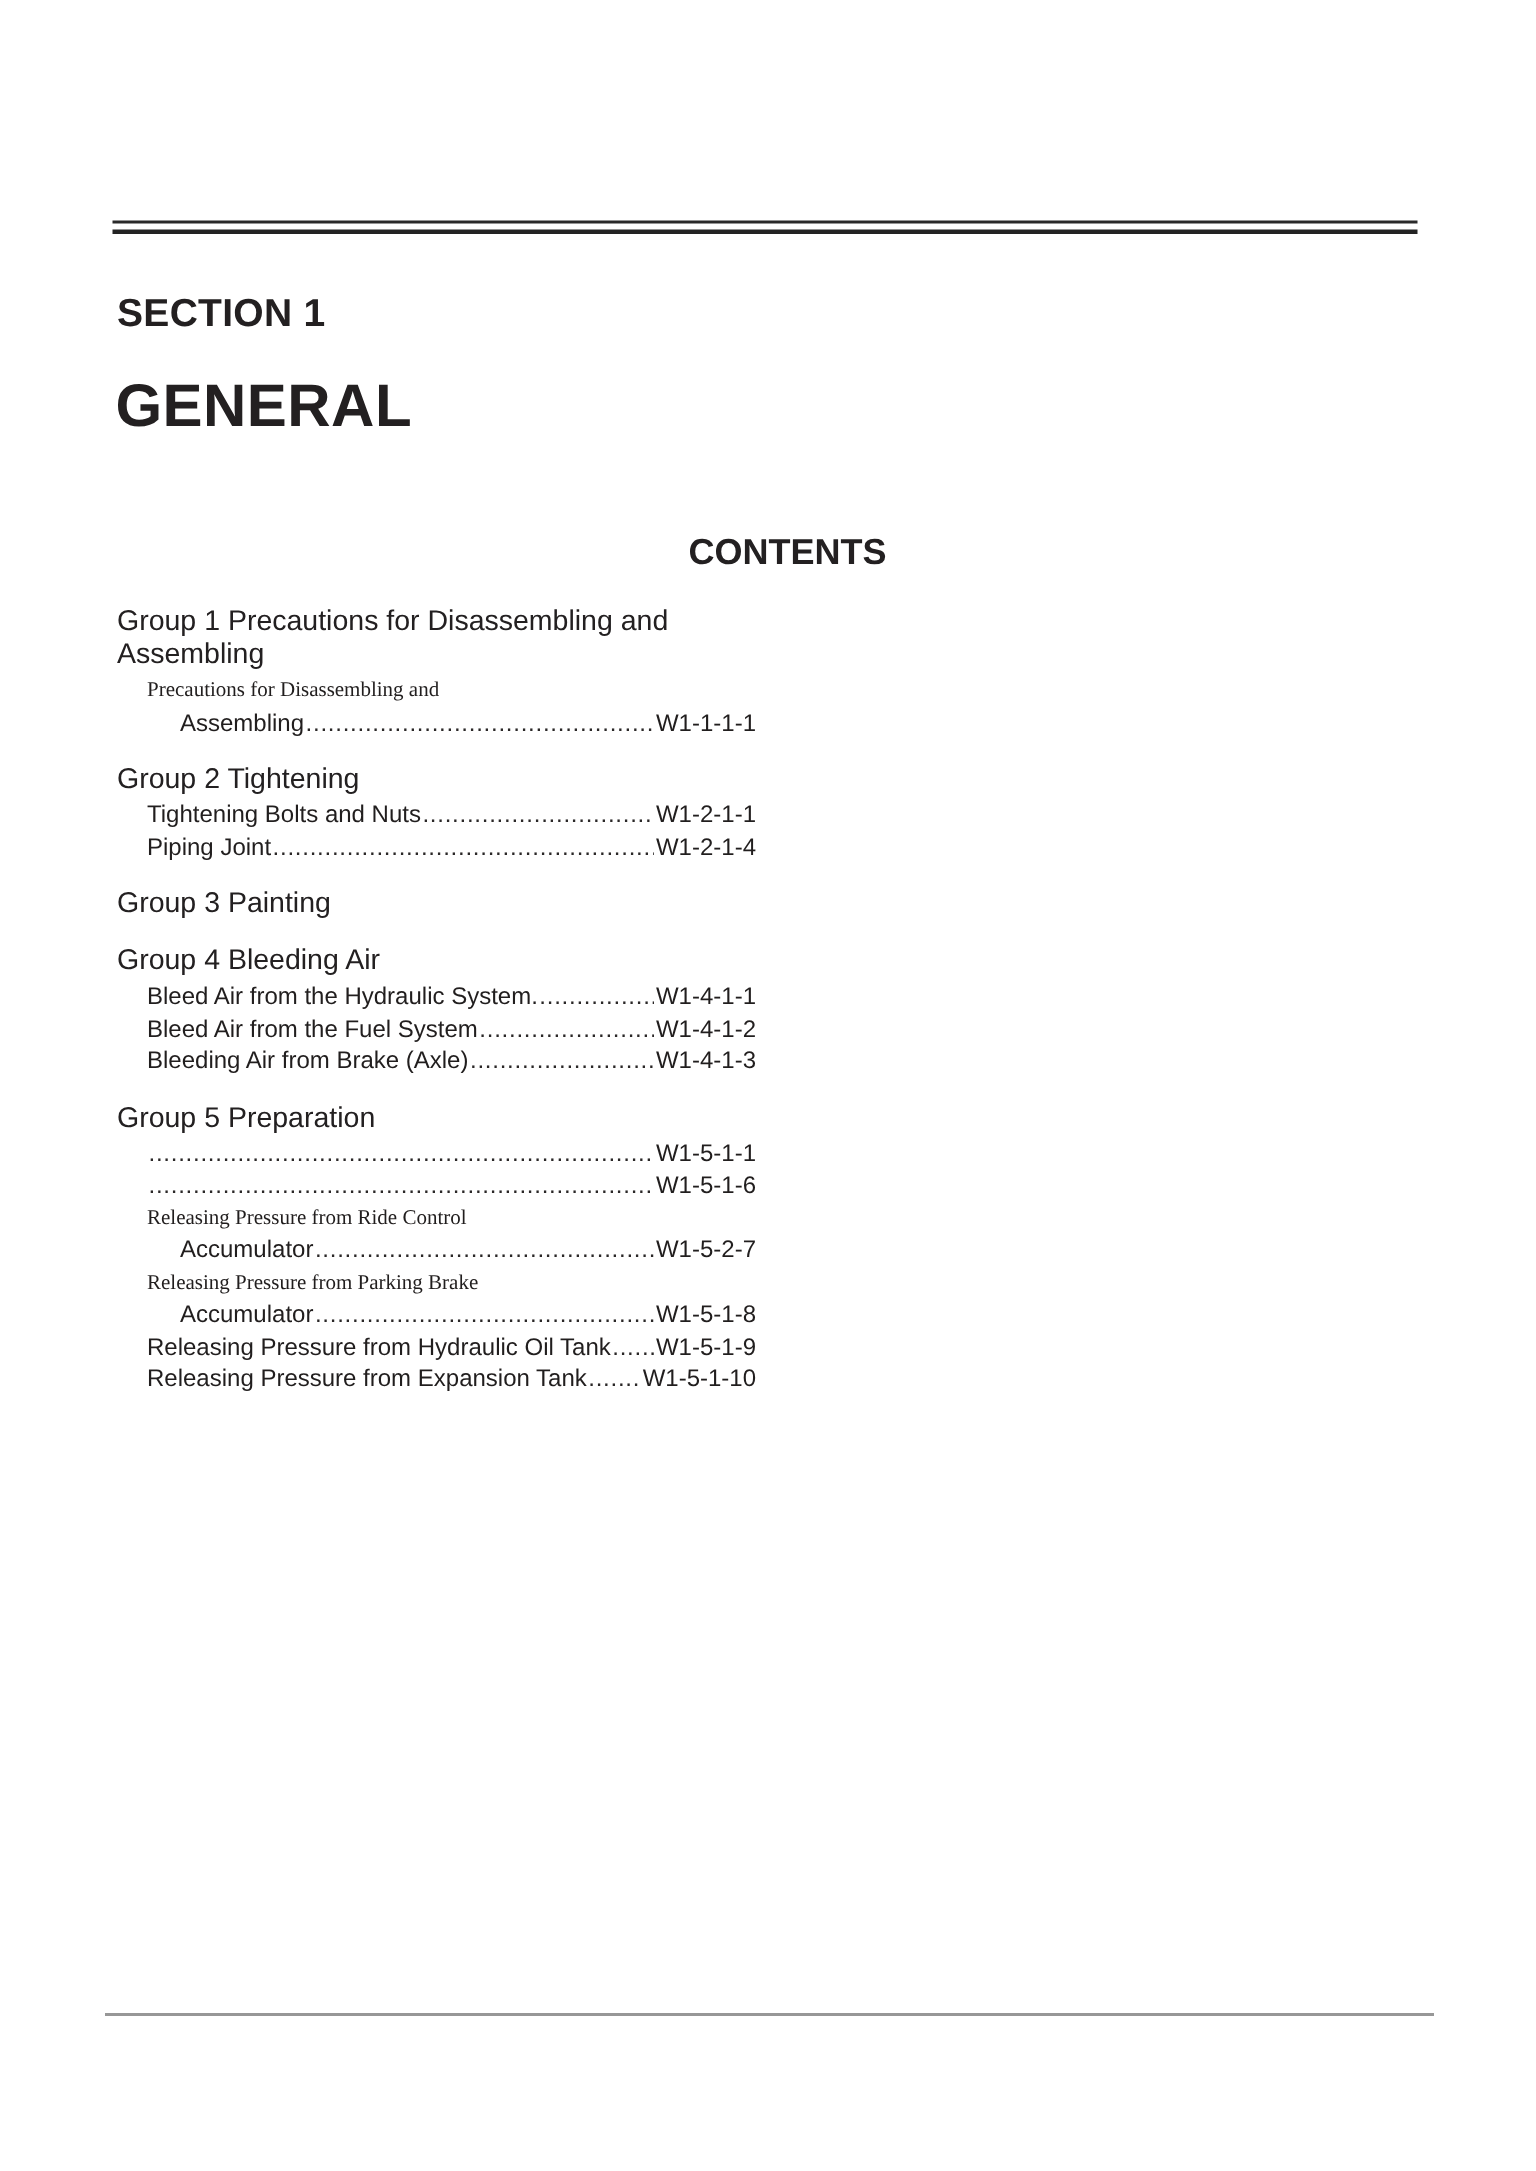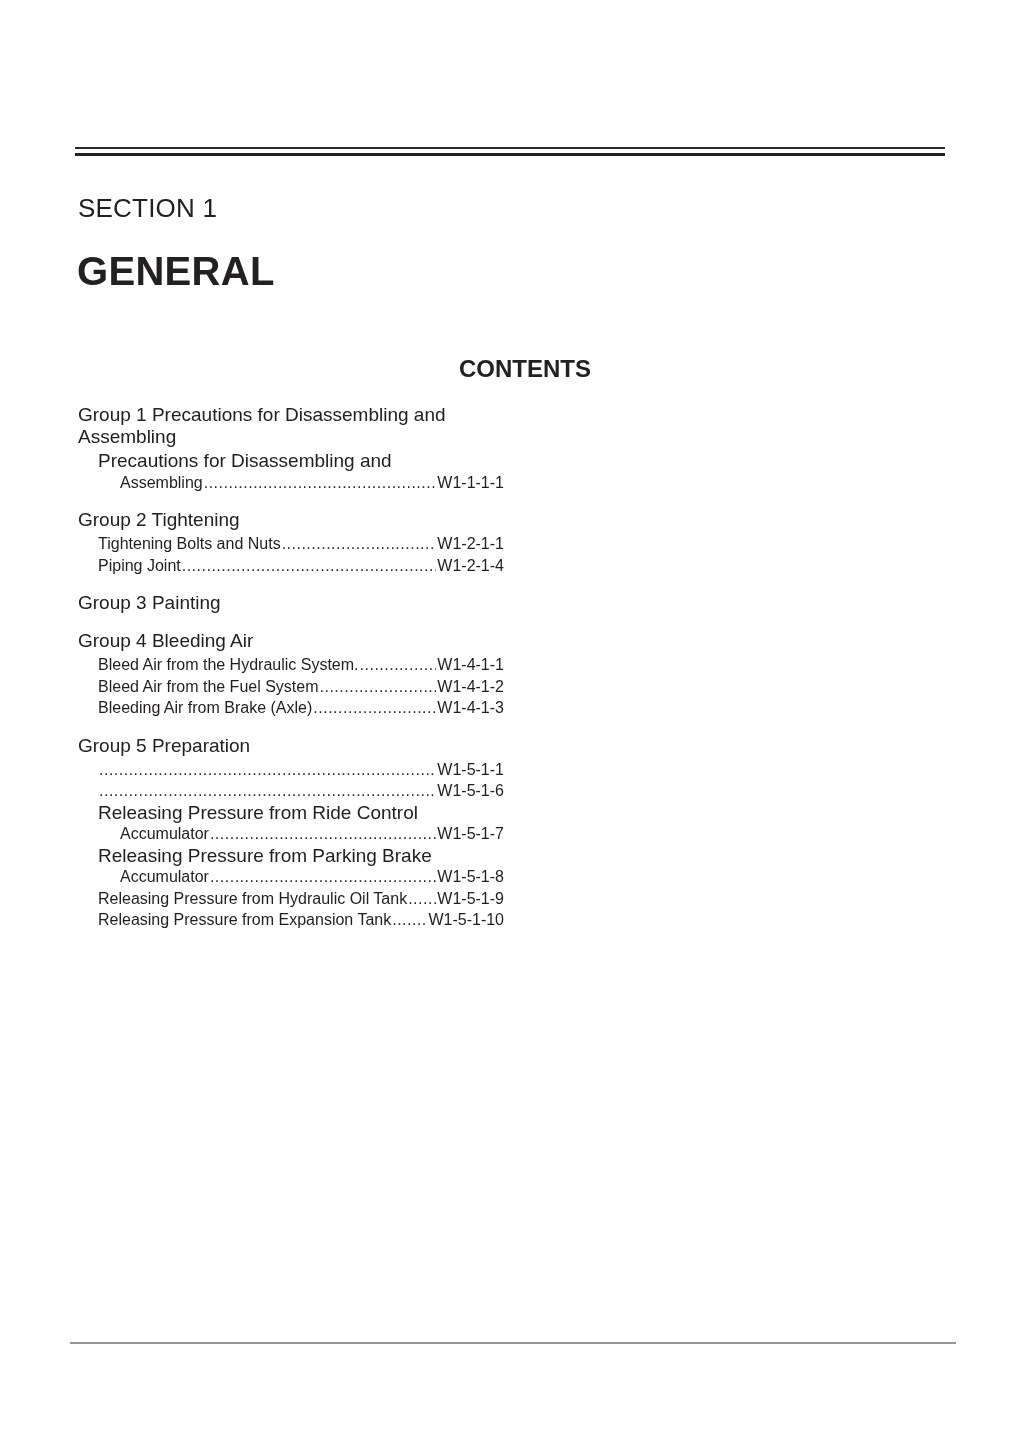"SECTION 1" .section-label { font-weight: normal -> bold }
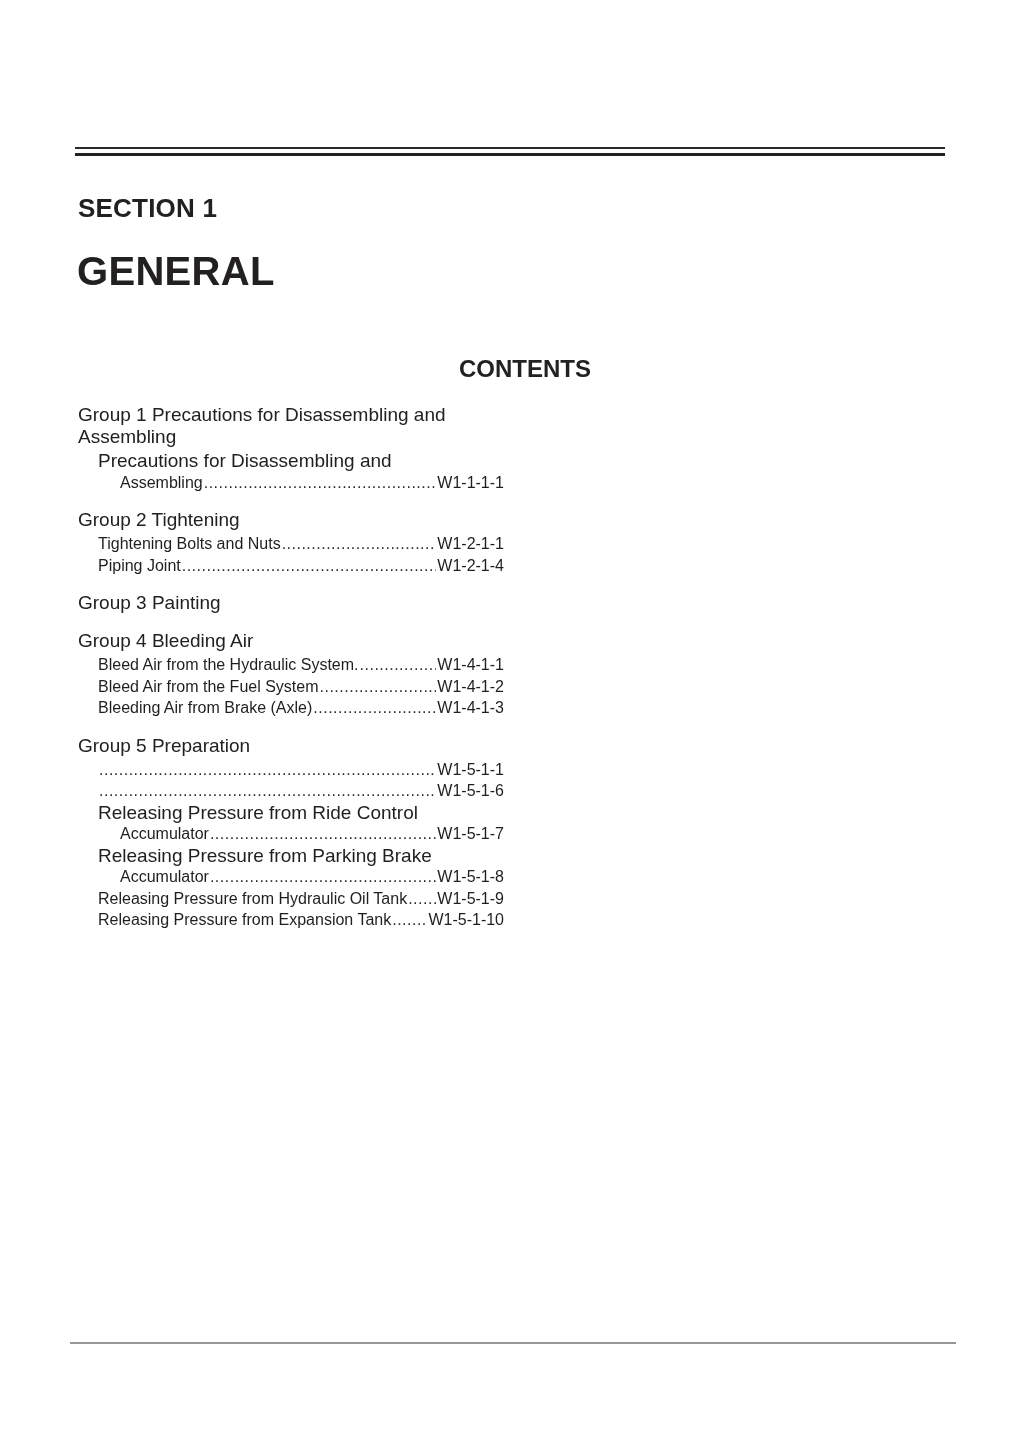"Precautions for Disassembling and" .entry-line1 { font-family: none -> Liberation Serif, serif; font-size: 19px -> 14px }
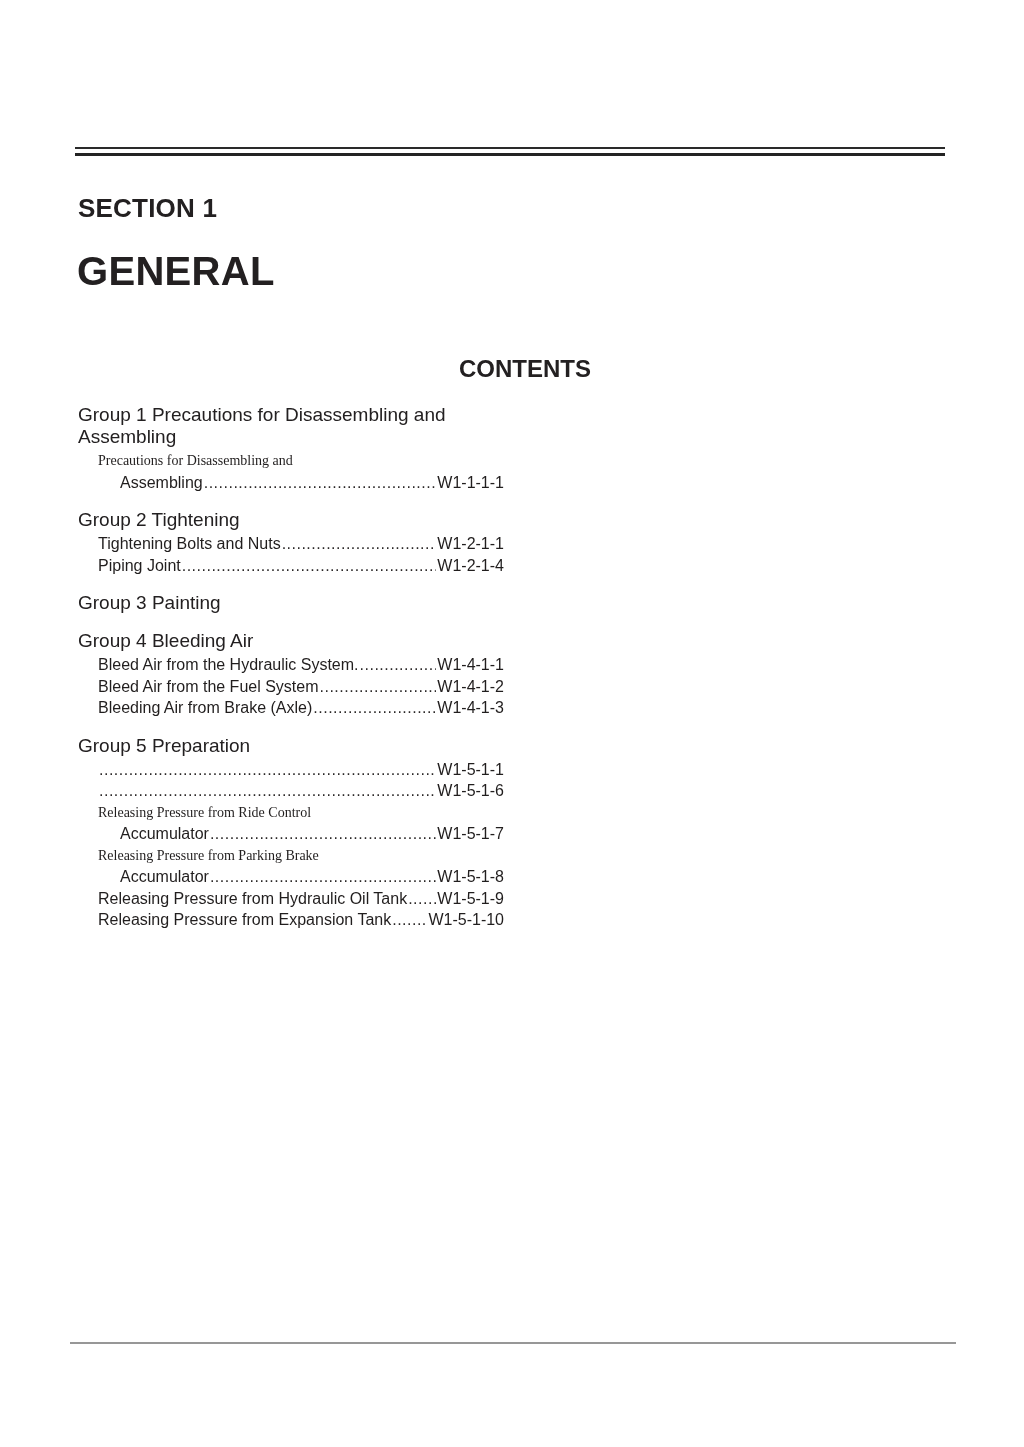"W1-5-1-7" span.pg { text: W1-5-1-7 -> W1-5-2-7 }
